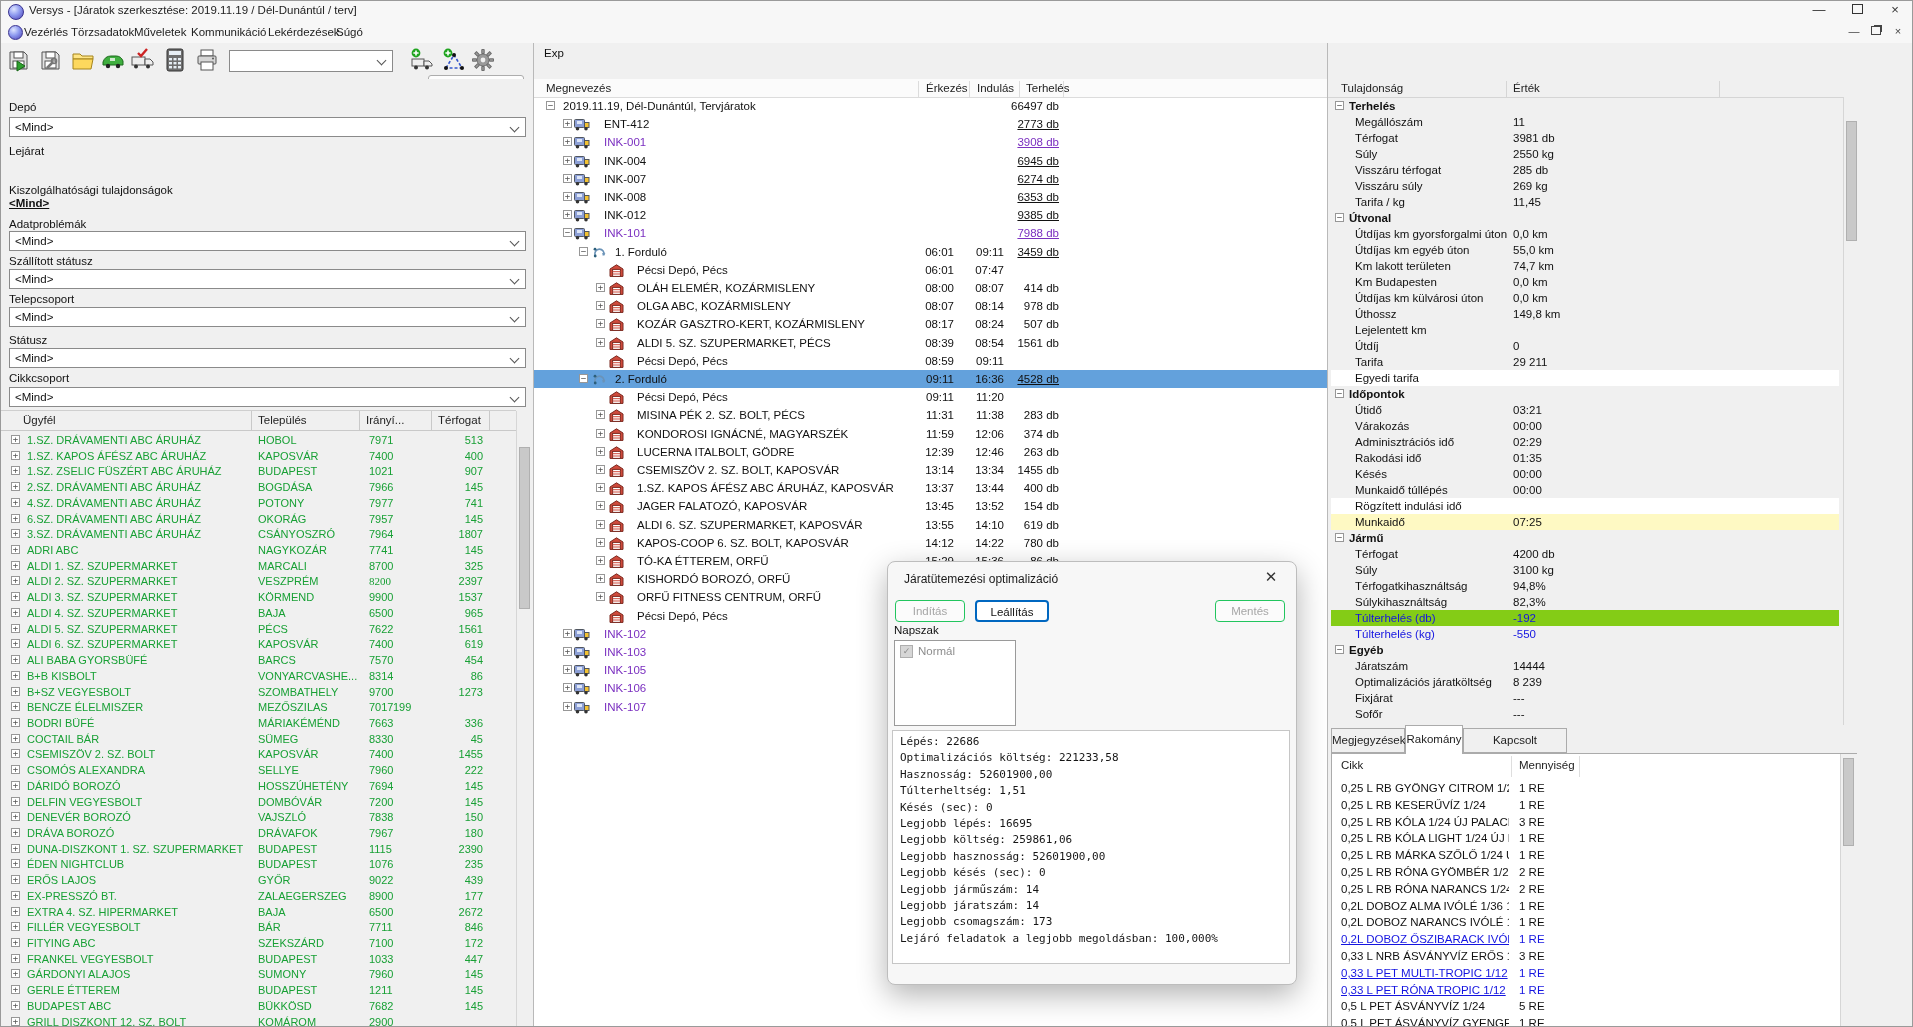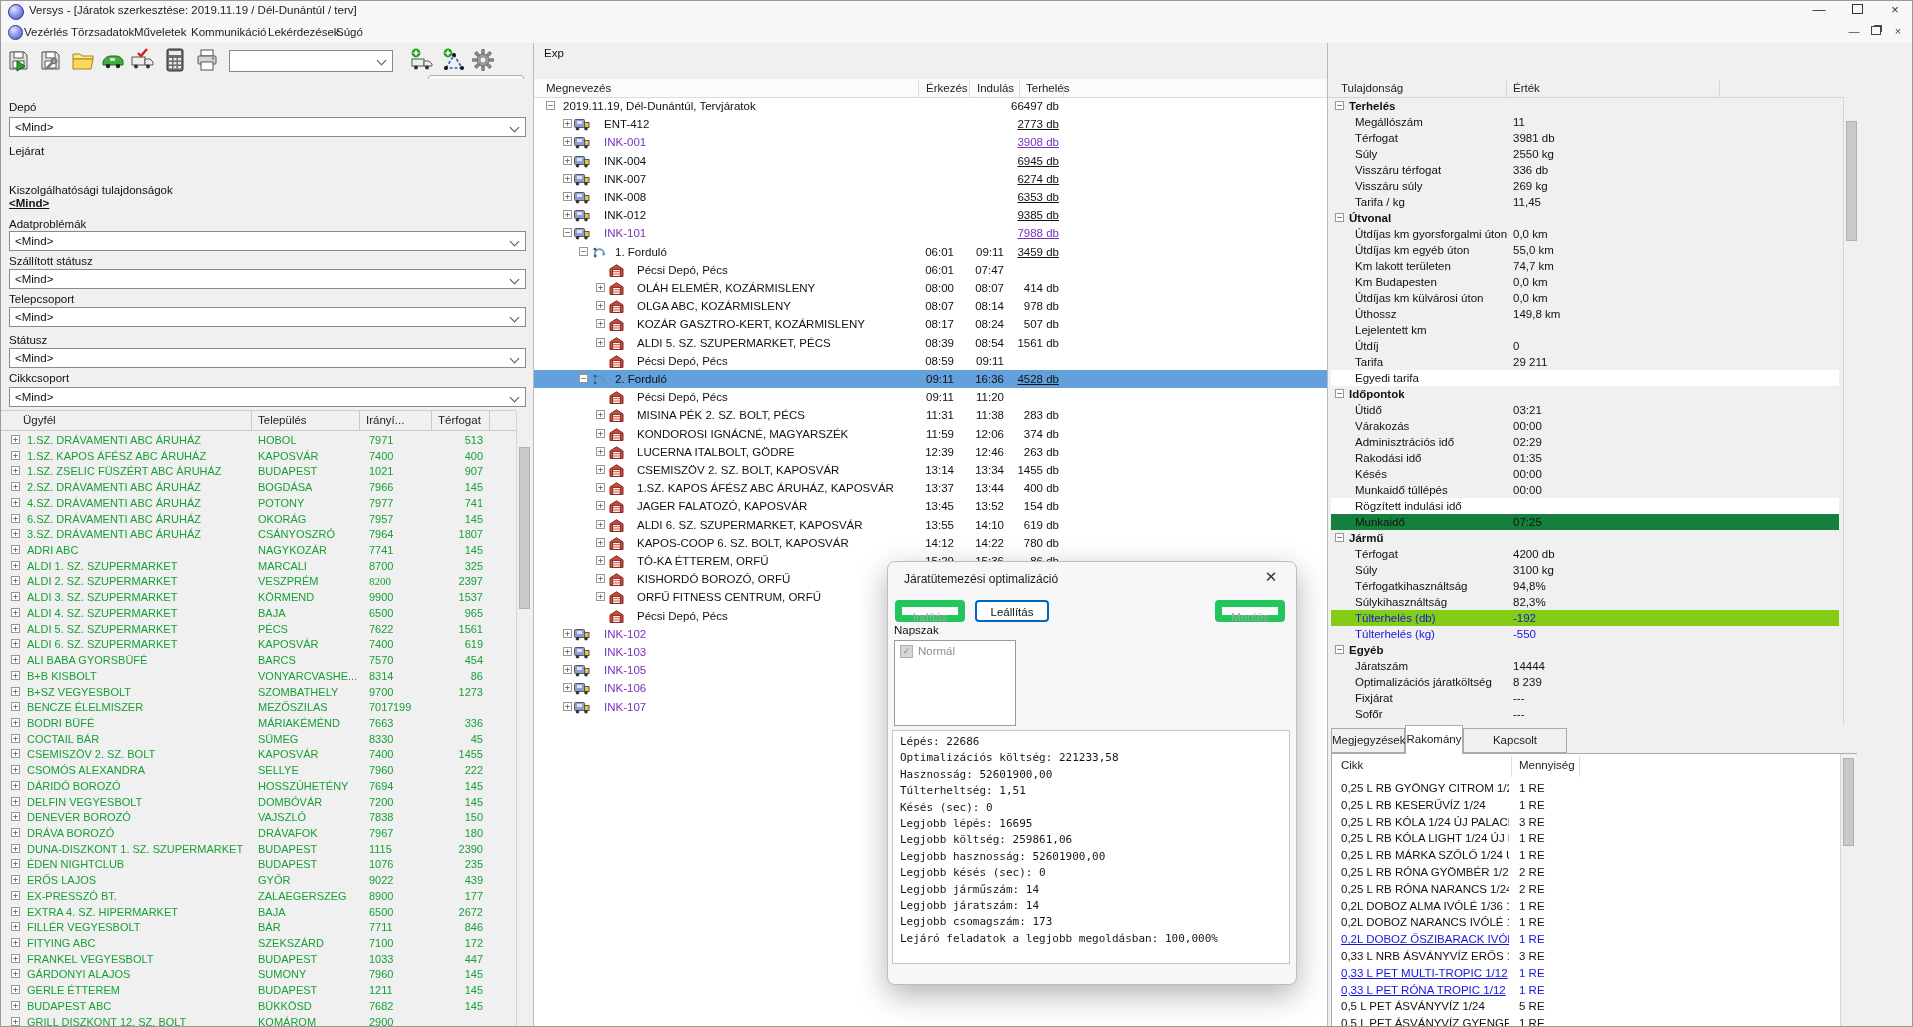"336 db" div { text: 336 -> 285 }
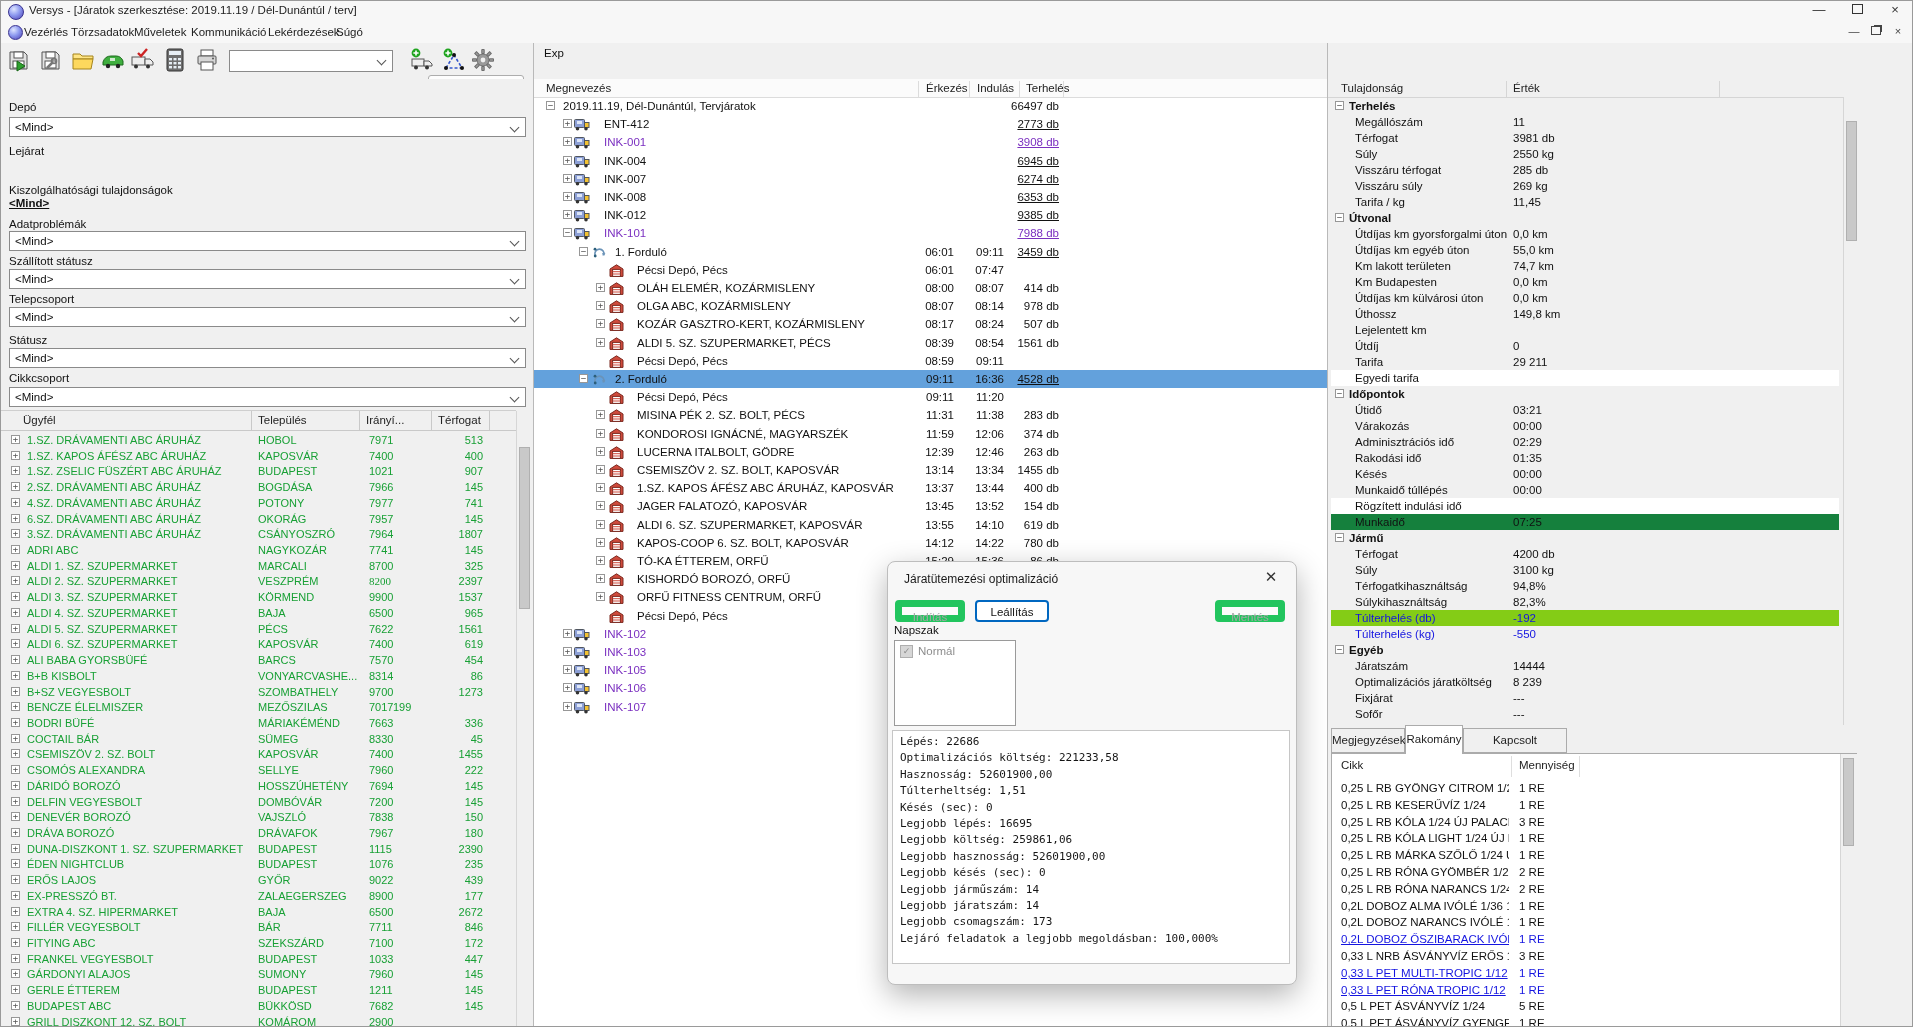"Munkaidő" div.prow { background: #15803d -> #fef9c3 }
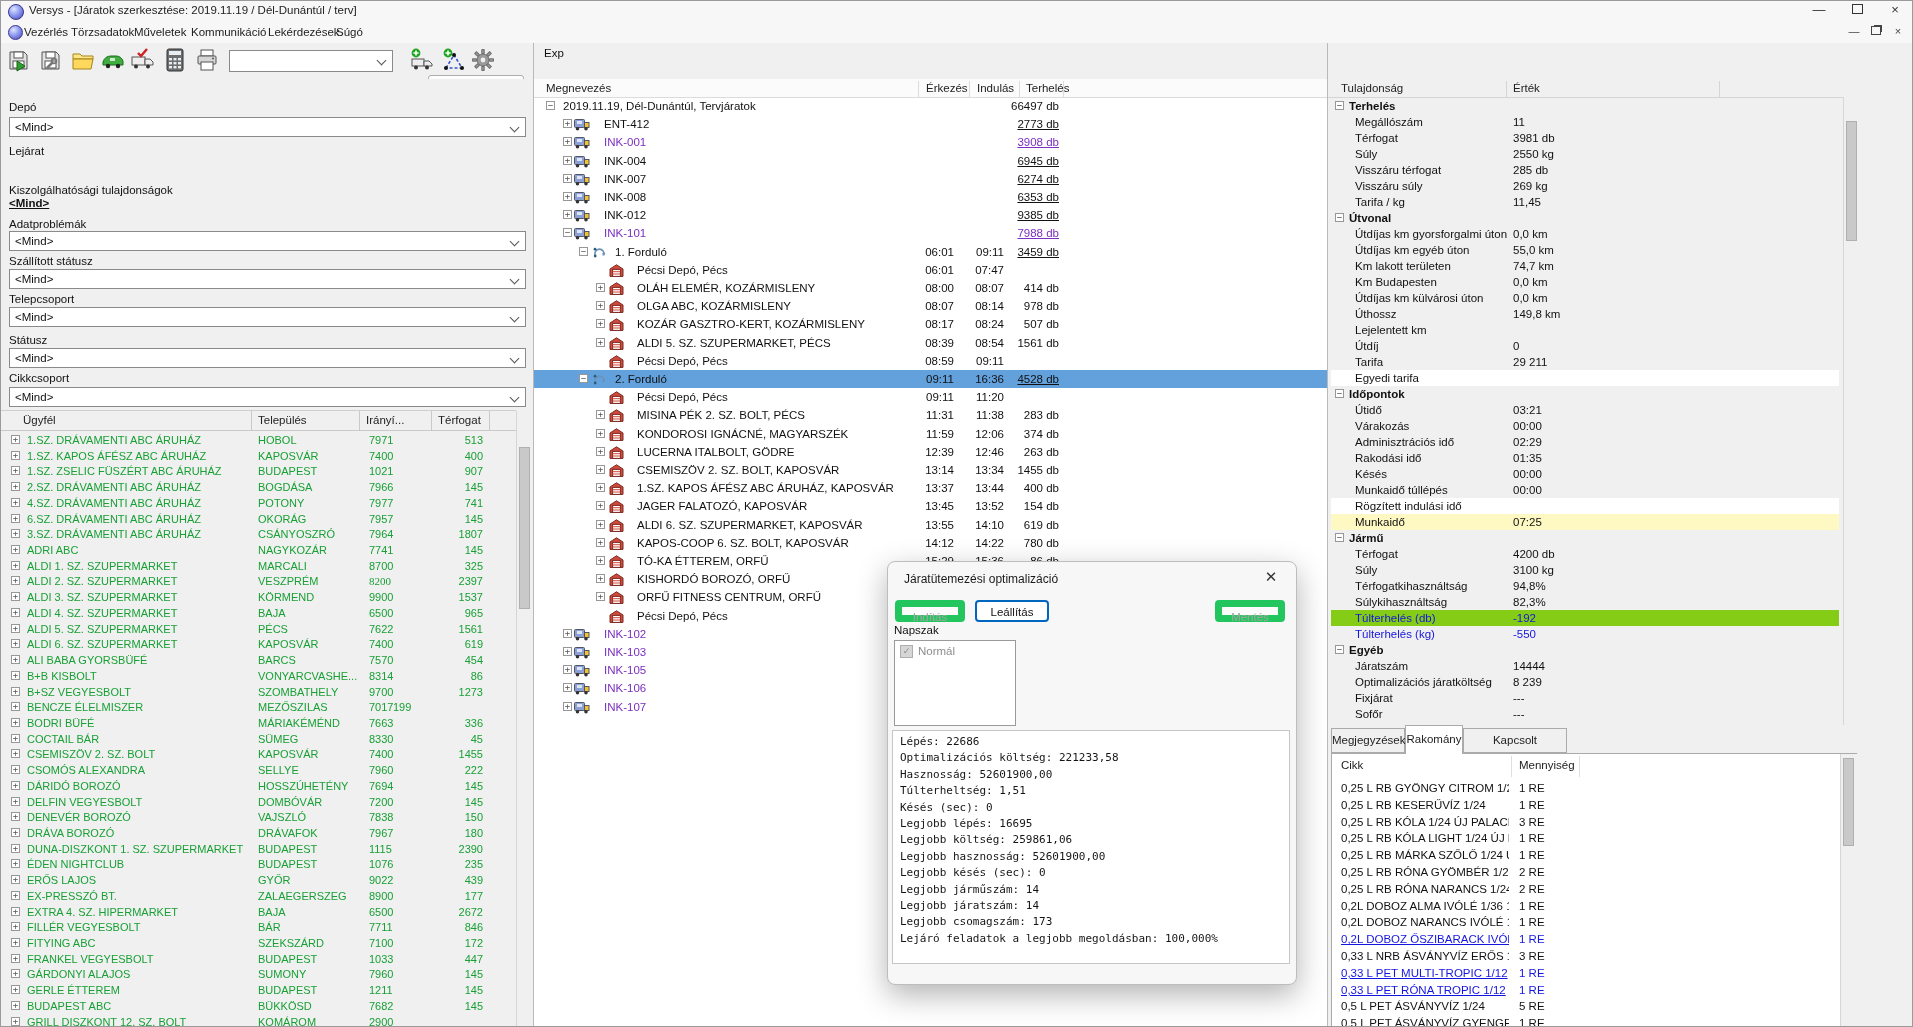"Indítás" .dbtn.dis { border: 7px solid #22c55e -> 1px solid #22c55e }
